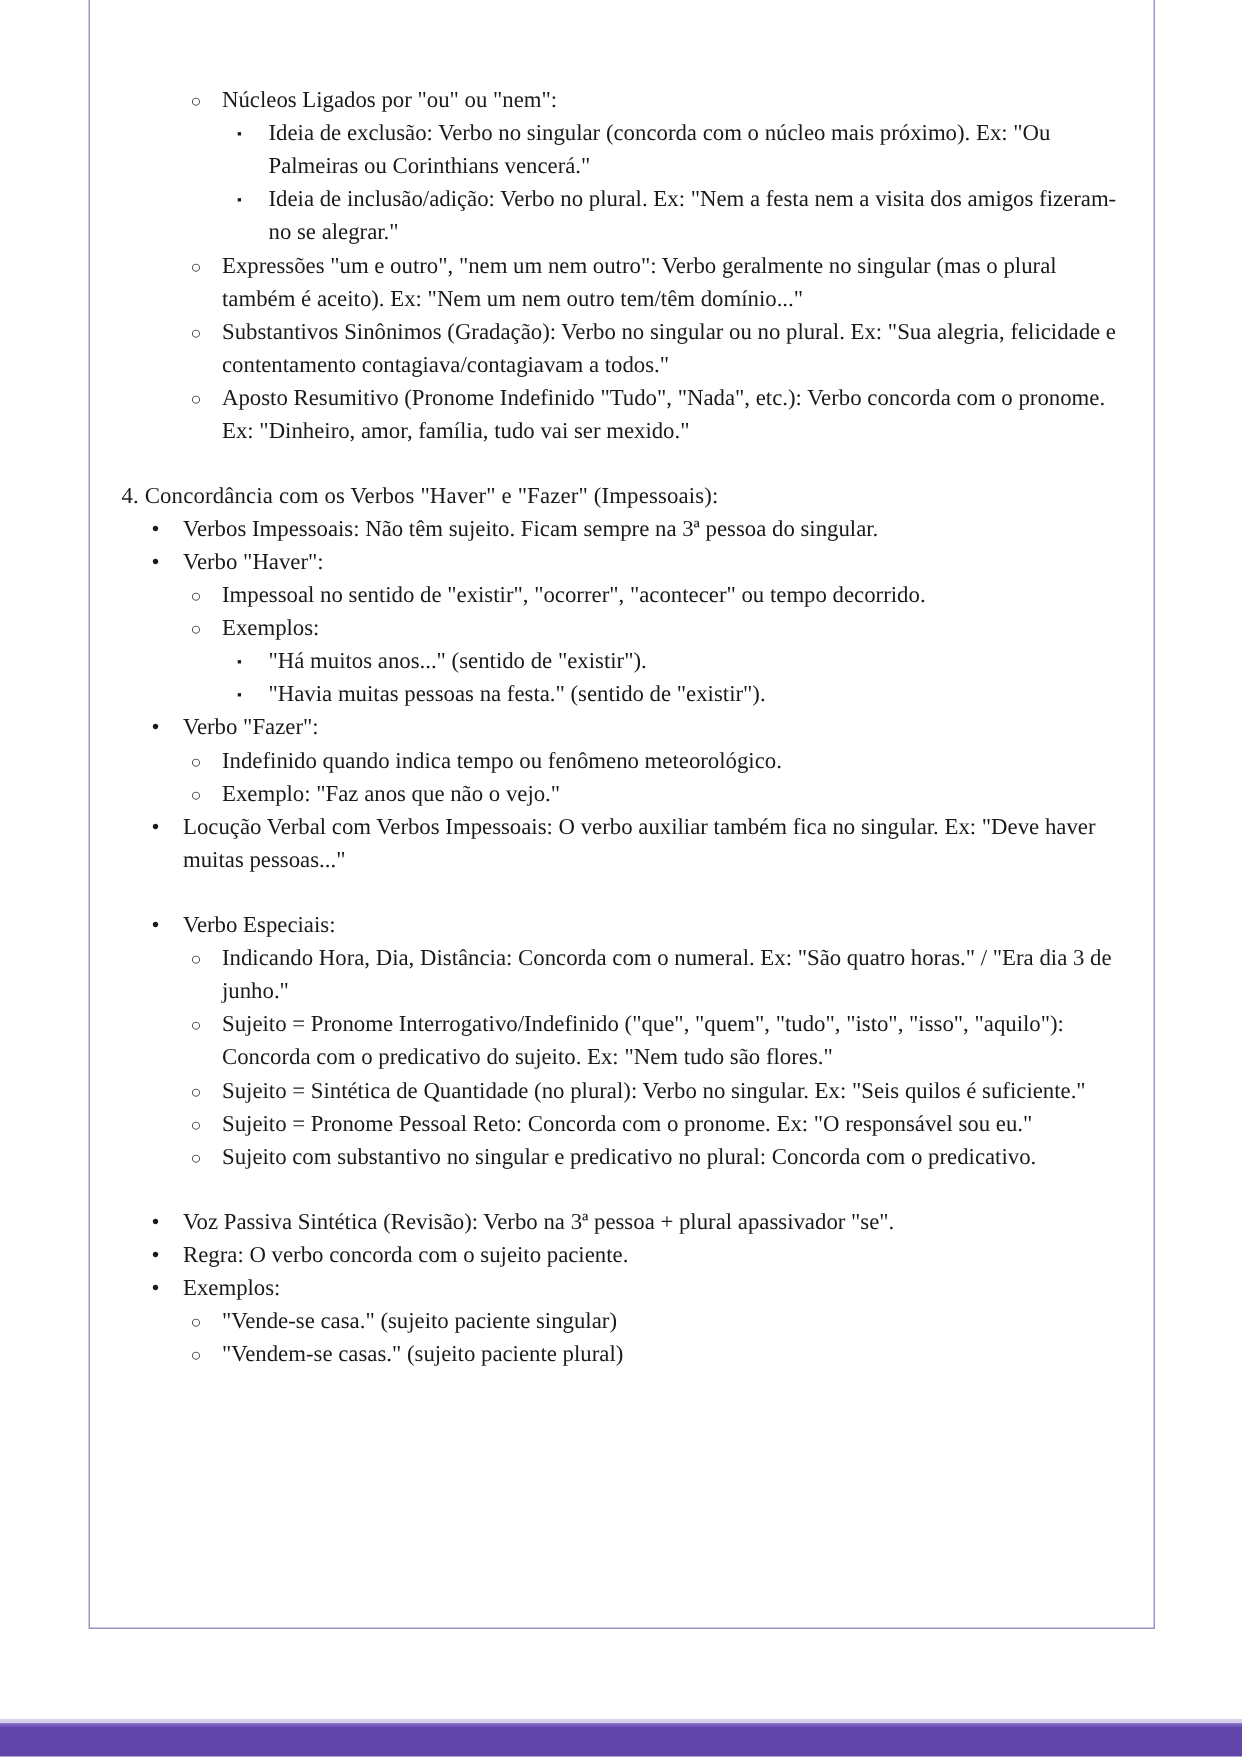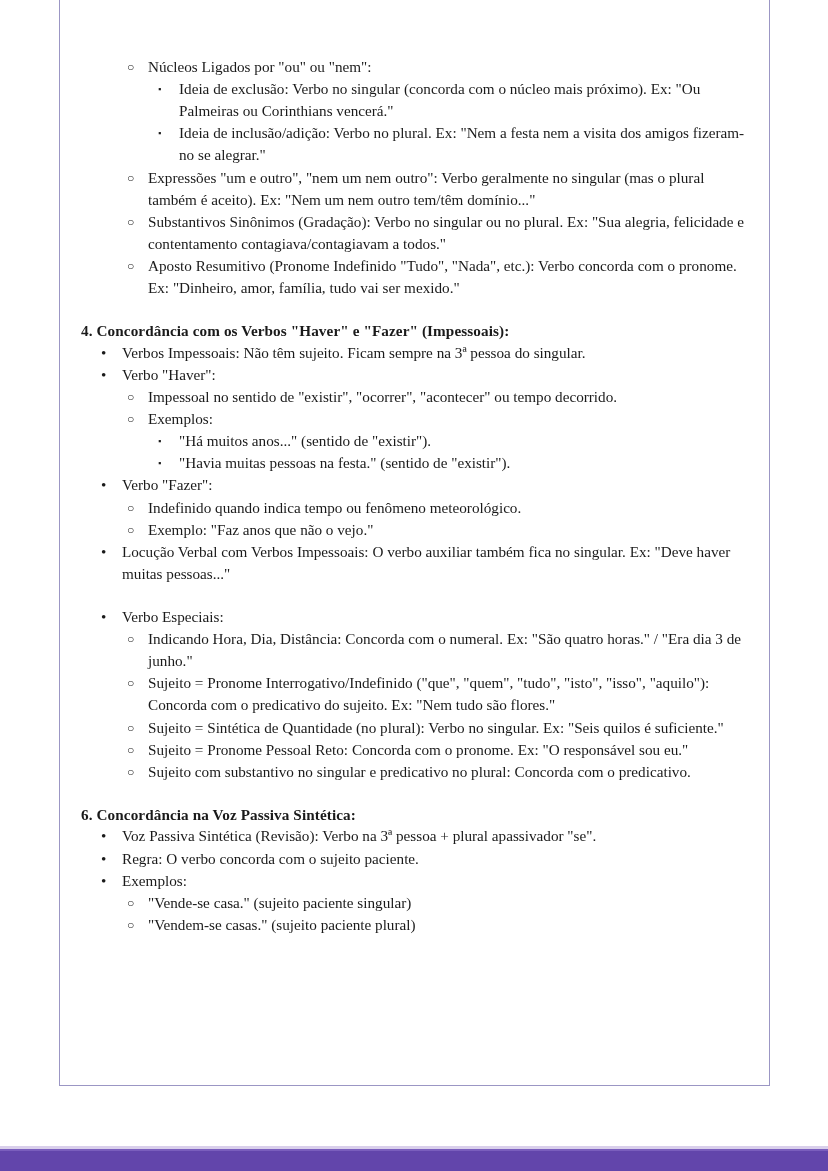"4. Concordância com os Verbos" .section-heading { font-weight: bold -> normal }
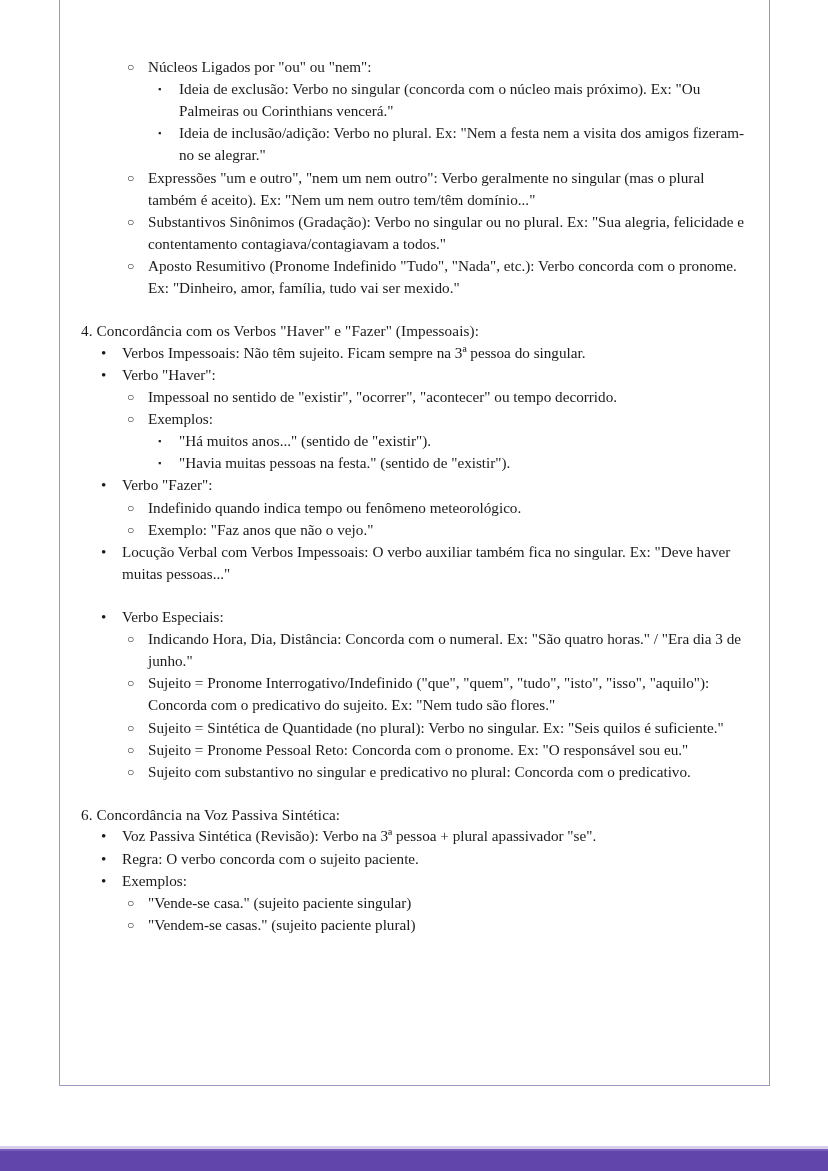"6. Concordância na Voz Passiva" p.section-heading { html: <p>6. Concordância na Voz Passiva Sintética:</p> -> none }
